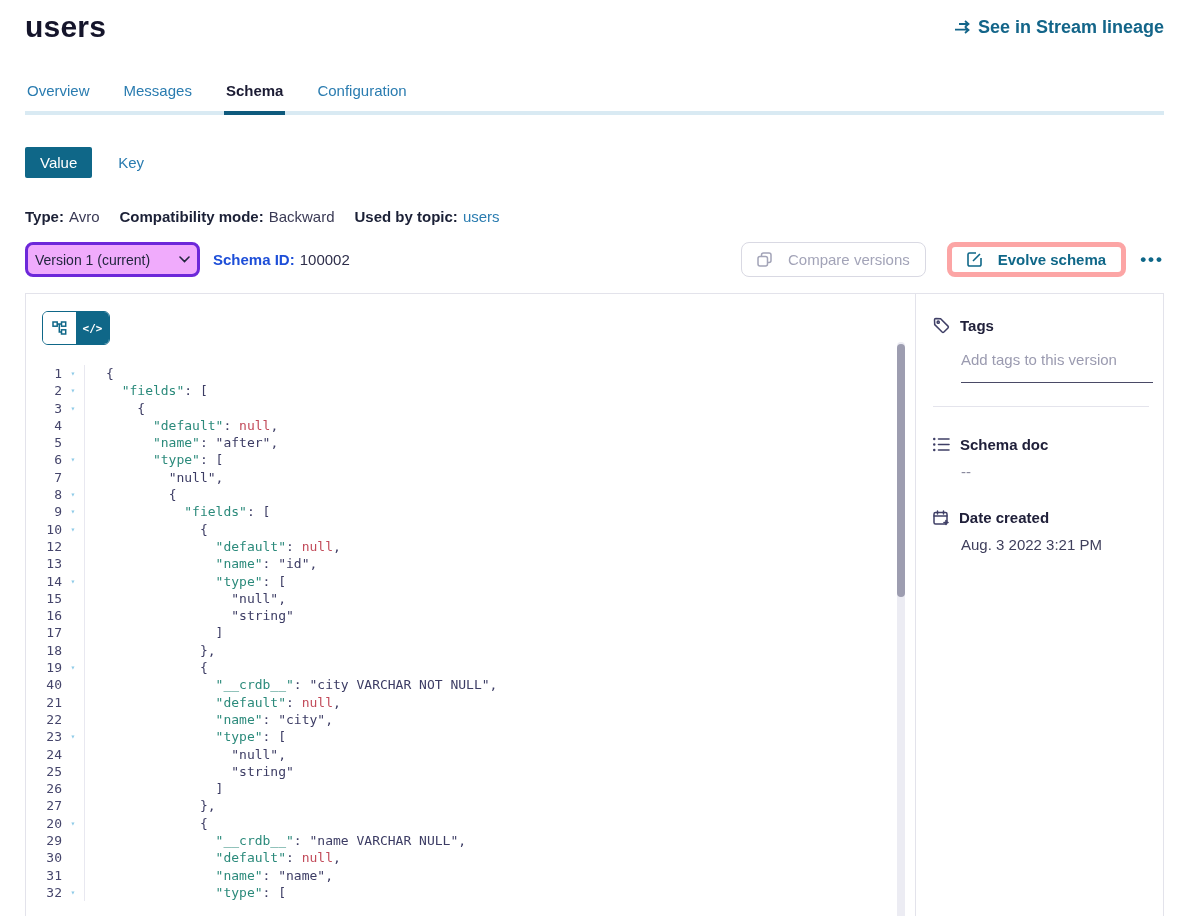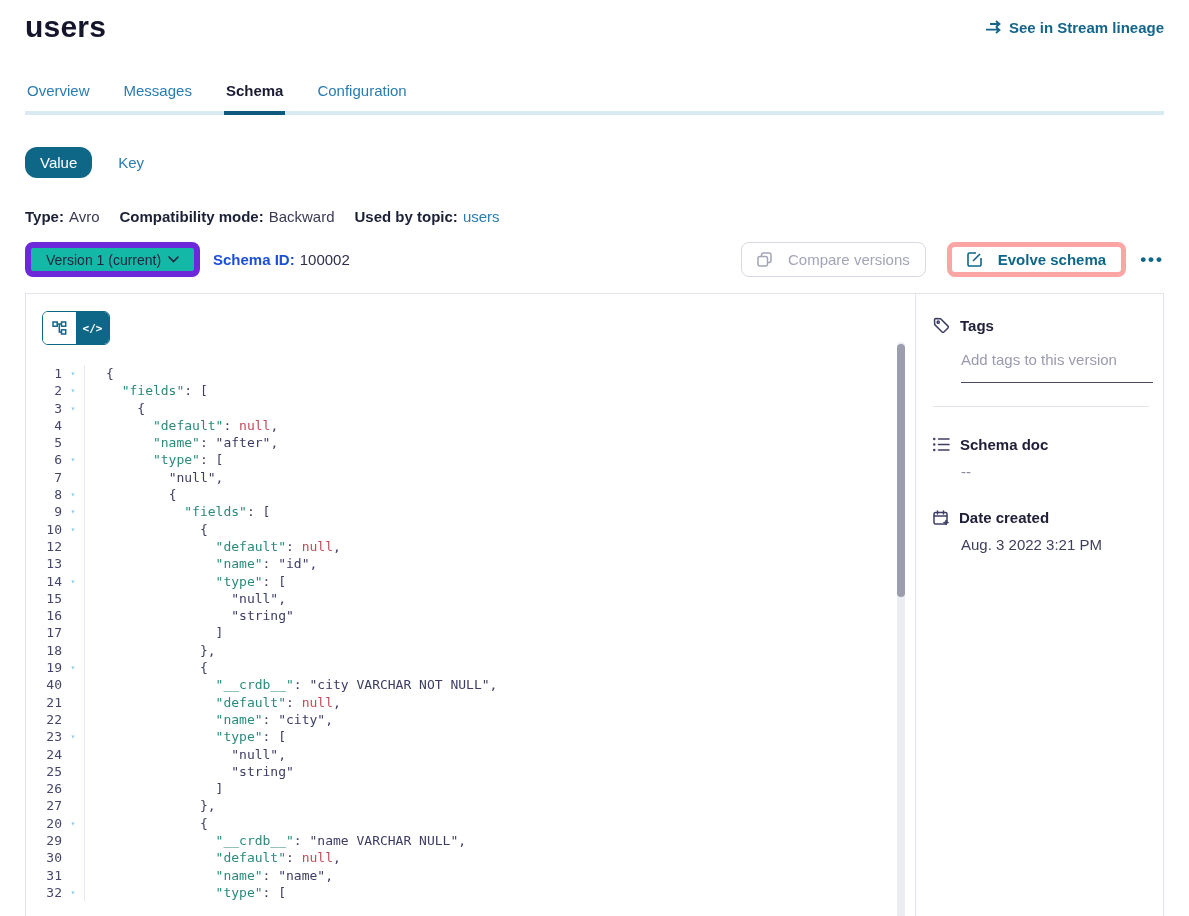"See in Stream lineage" .lineage { font-size: 15px -> 18px }
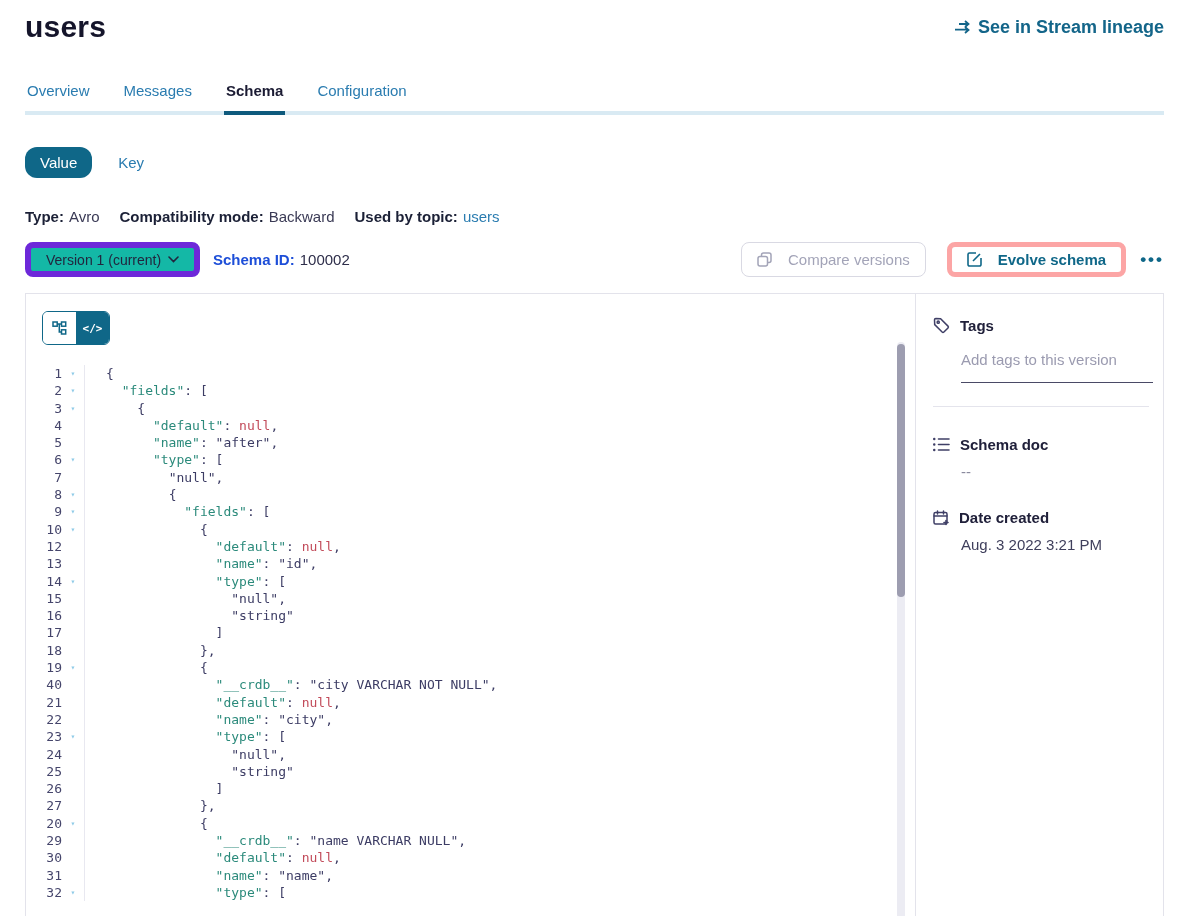"Value" .btn-value { border-radius: 12px -> 2px }
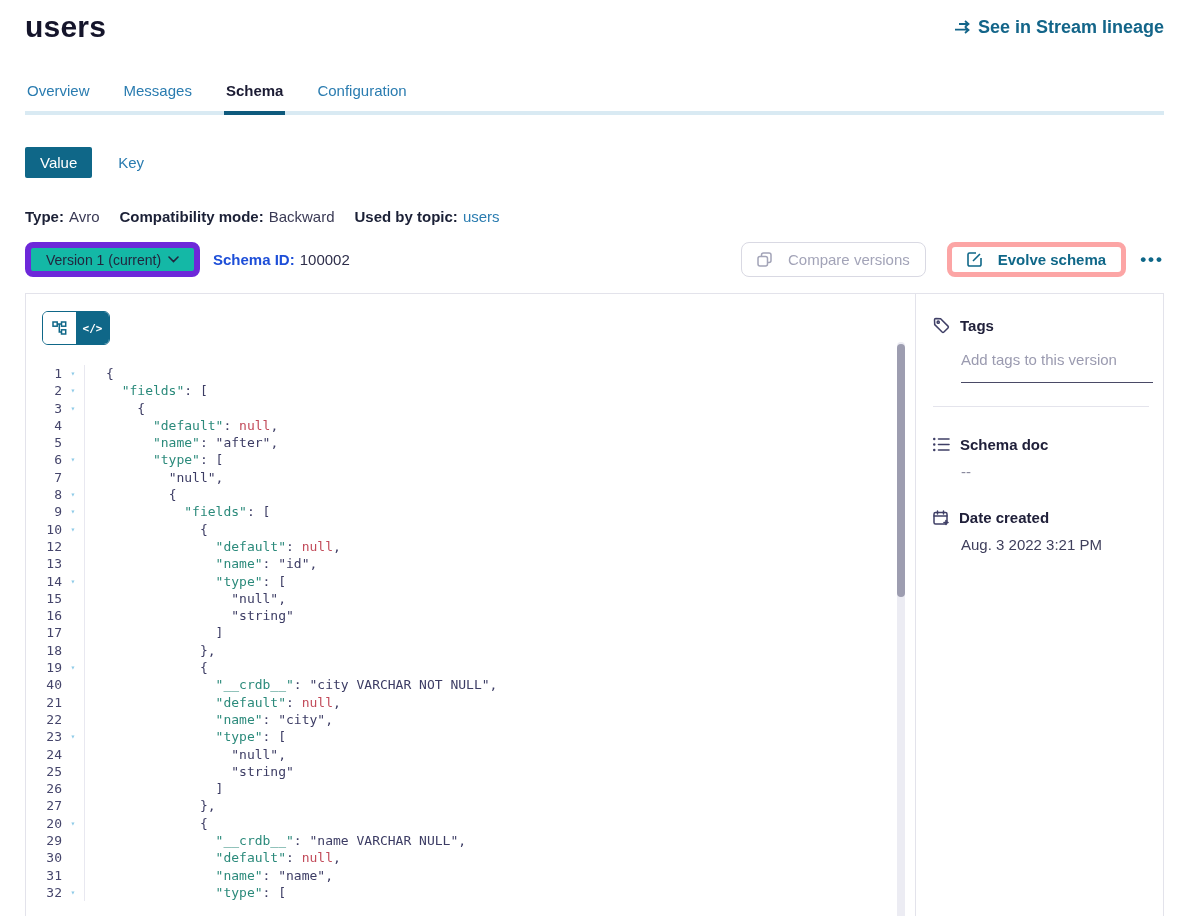"Version 1 (current)" .vselect { background: #14b8a6 -> #f0abfc; border: 6px solid #6d28d9 -> 3px solid #6d28d9; padding: 0 15px -> 0 7px }
